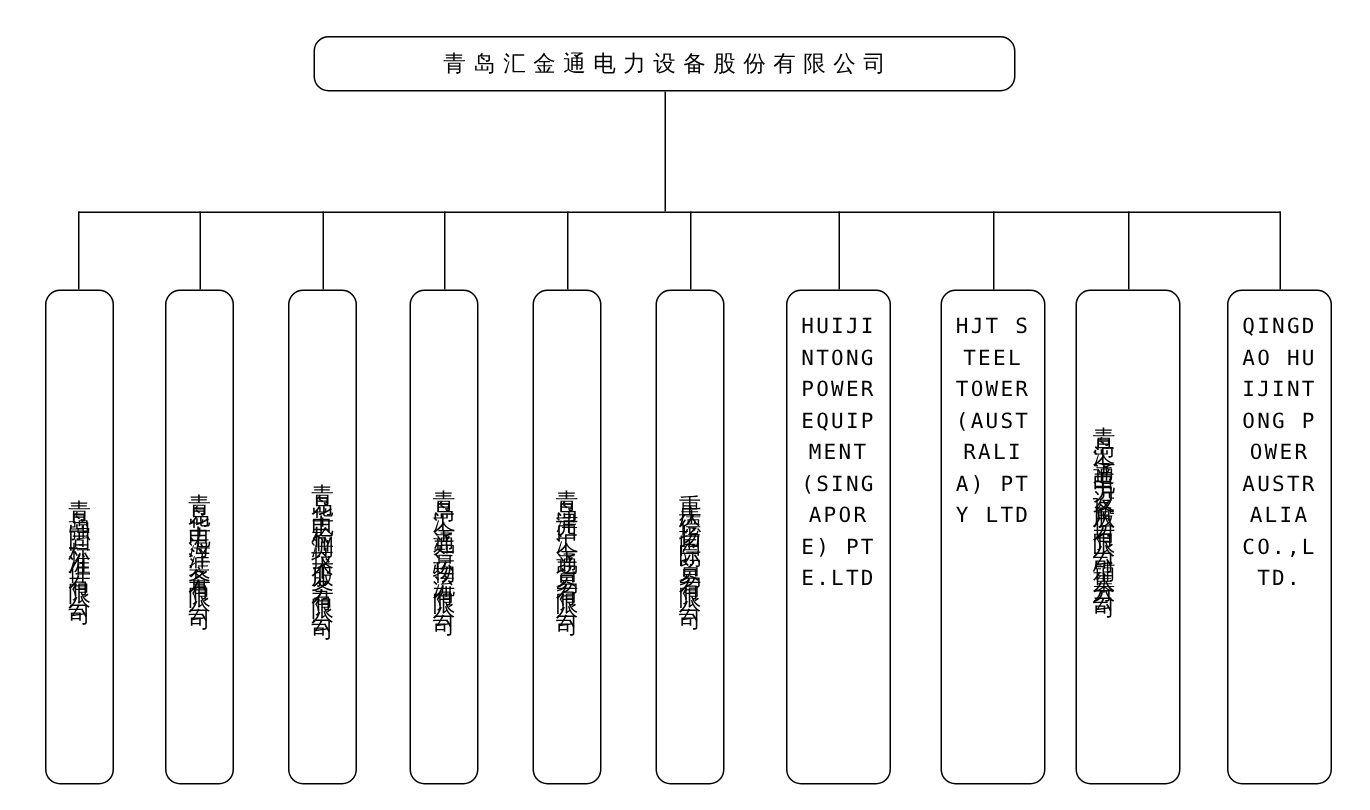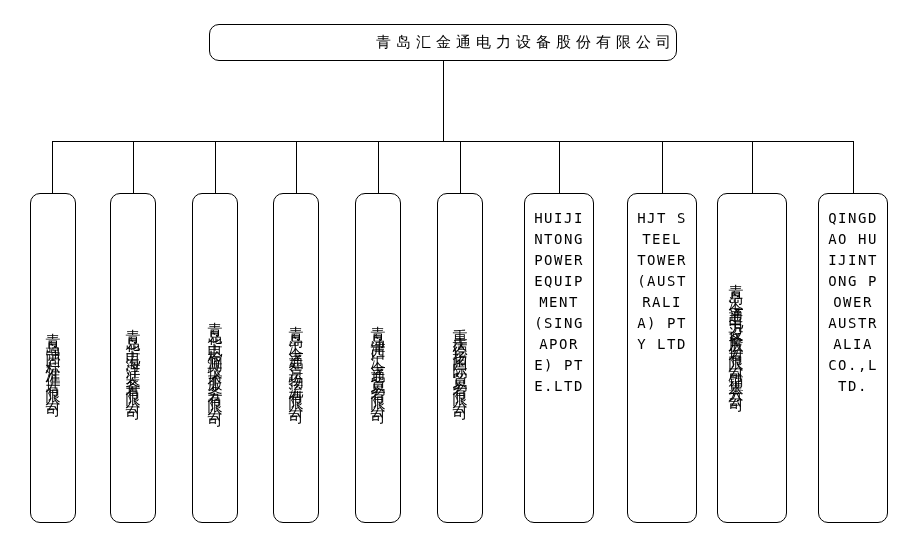"青岛汇金通电力设备股份有限公司" #root-node { justify-content: flex-end -> center }
